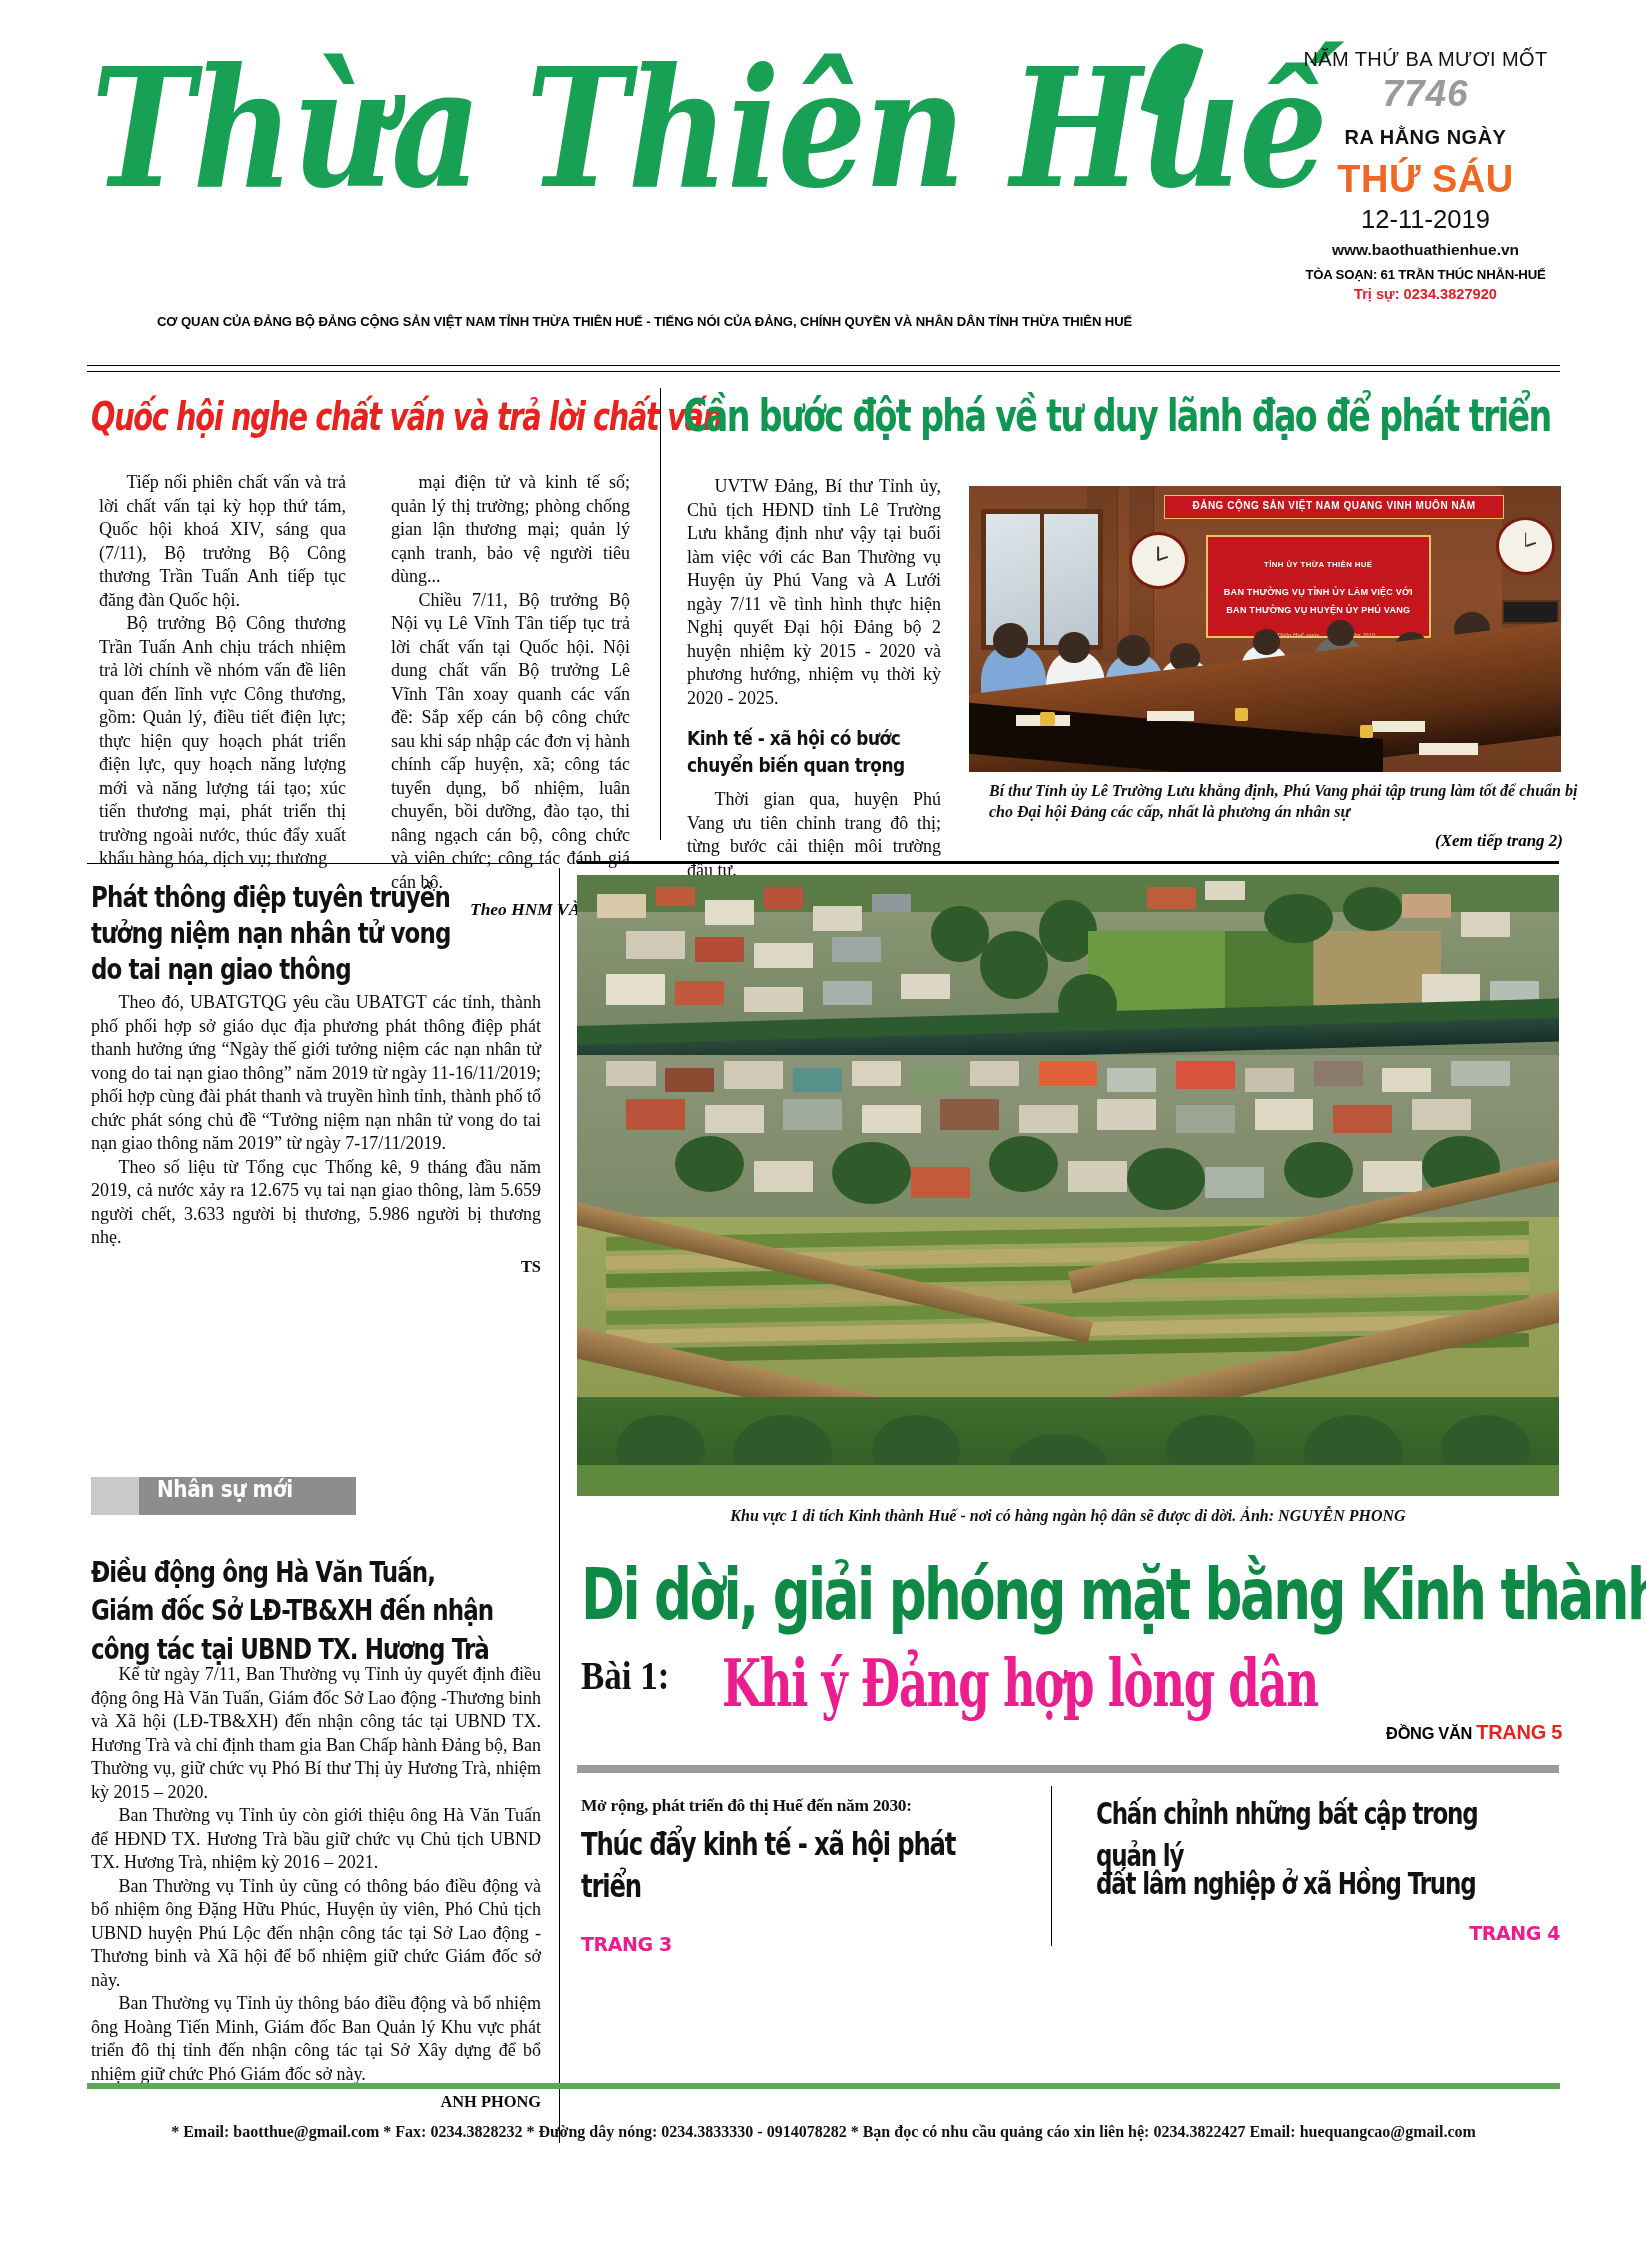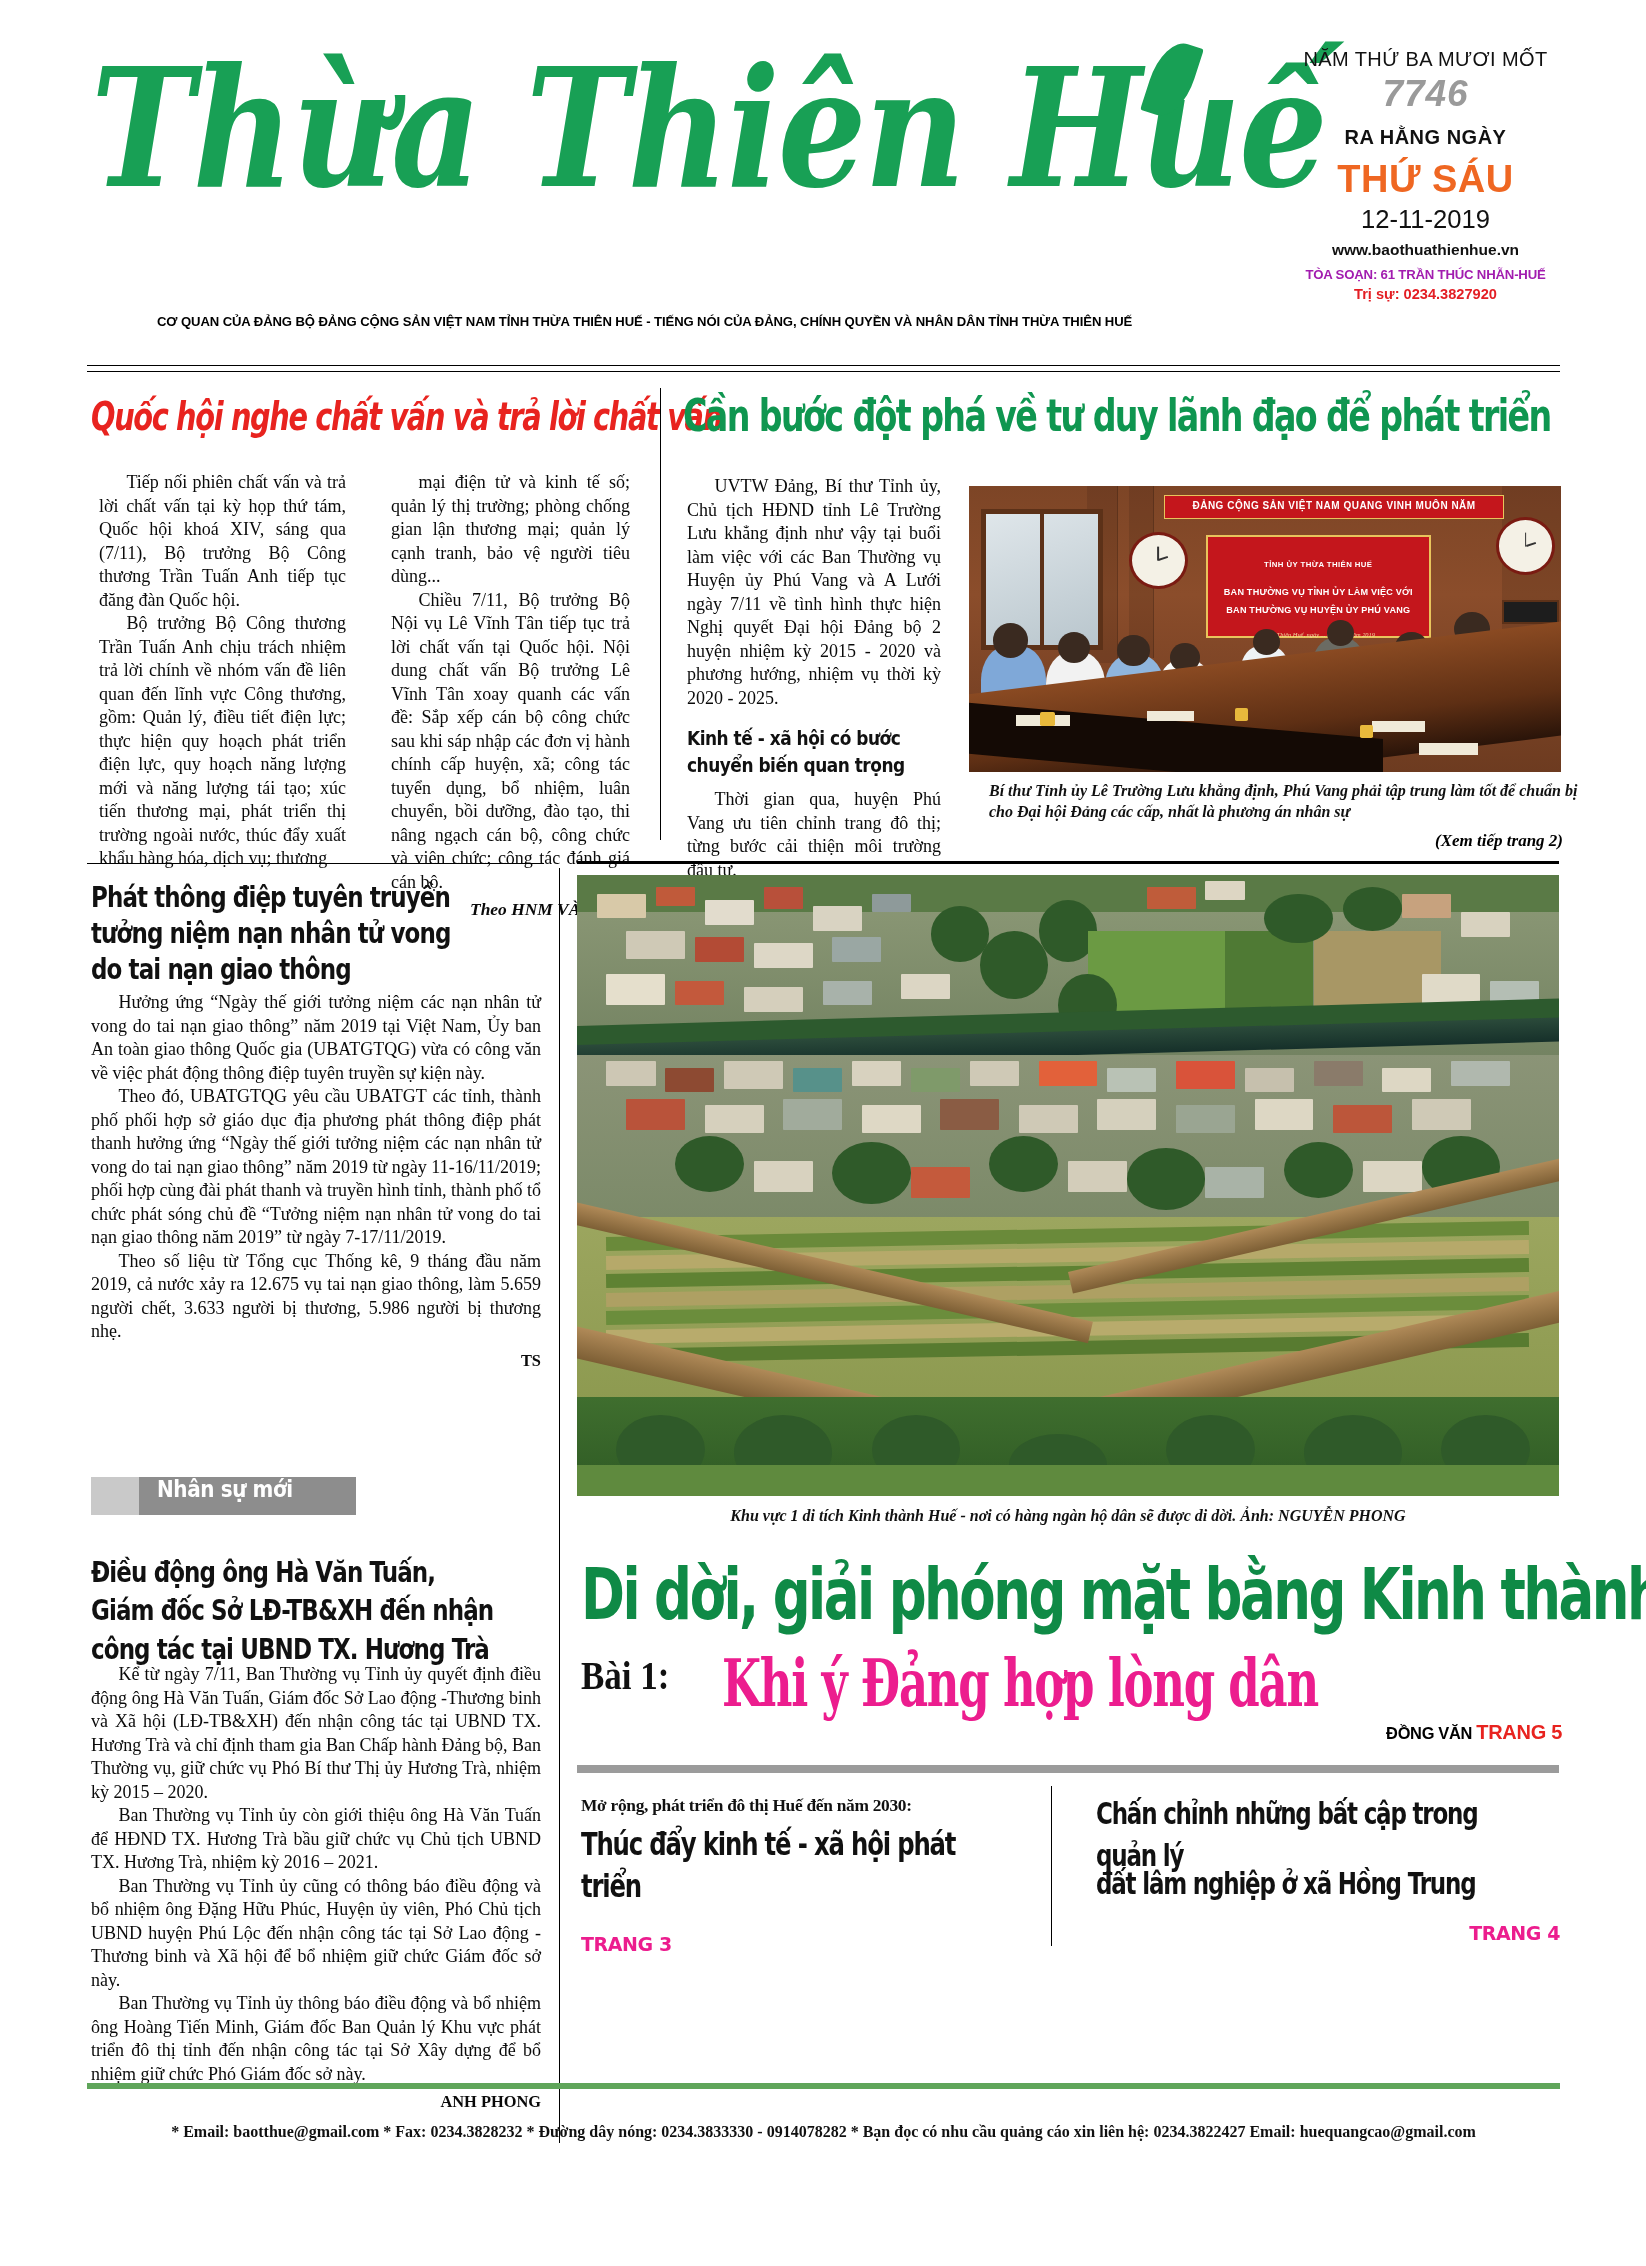"TÒA SOẠN: 61 TRẦN THÚC" .mr-addr { color: #a21caf -> #000000 }
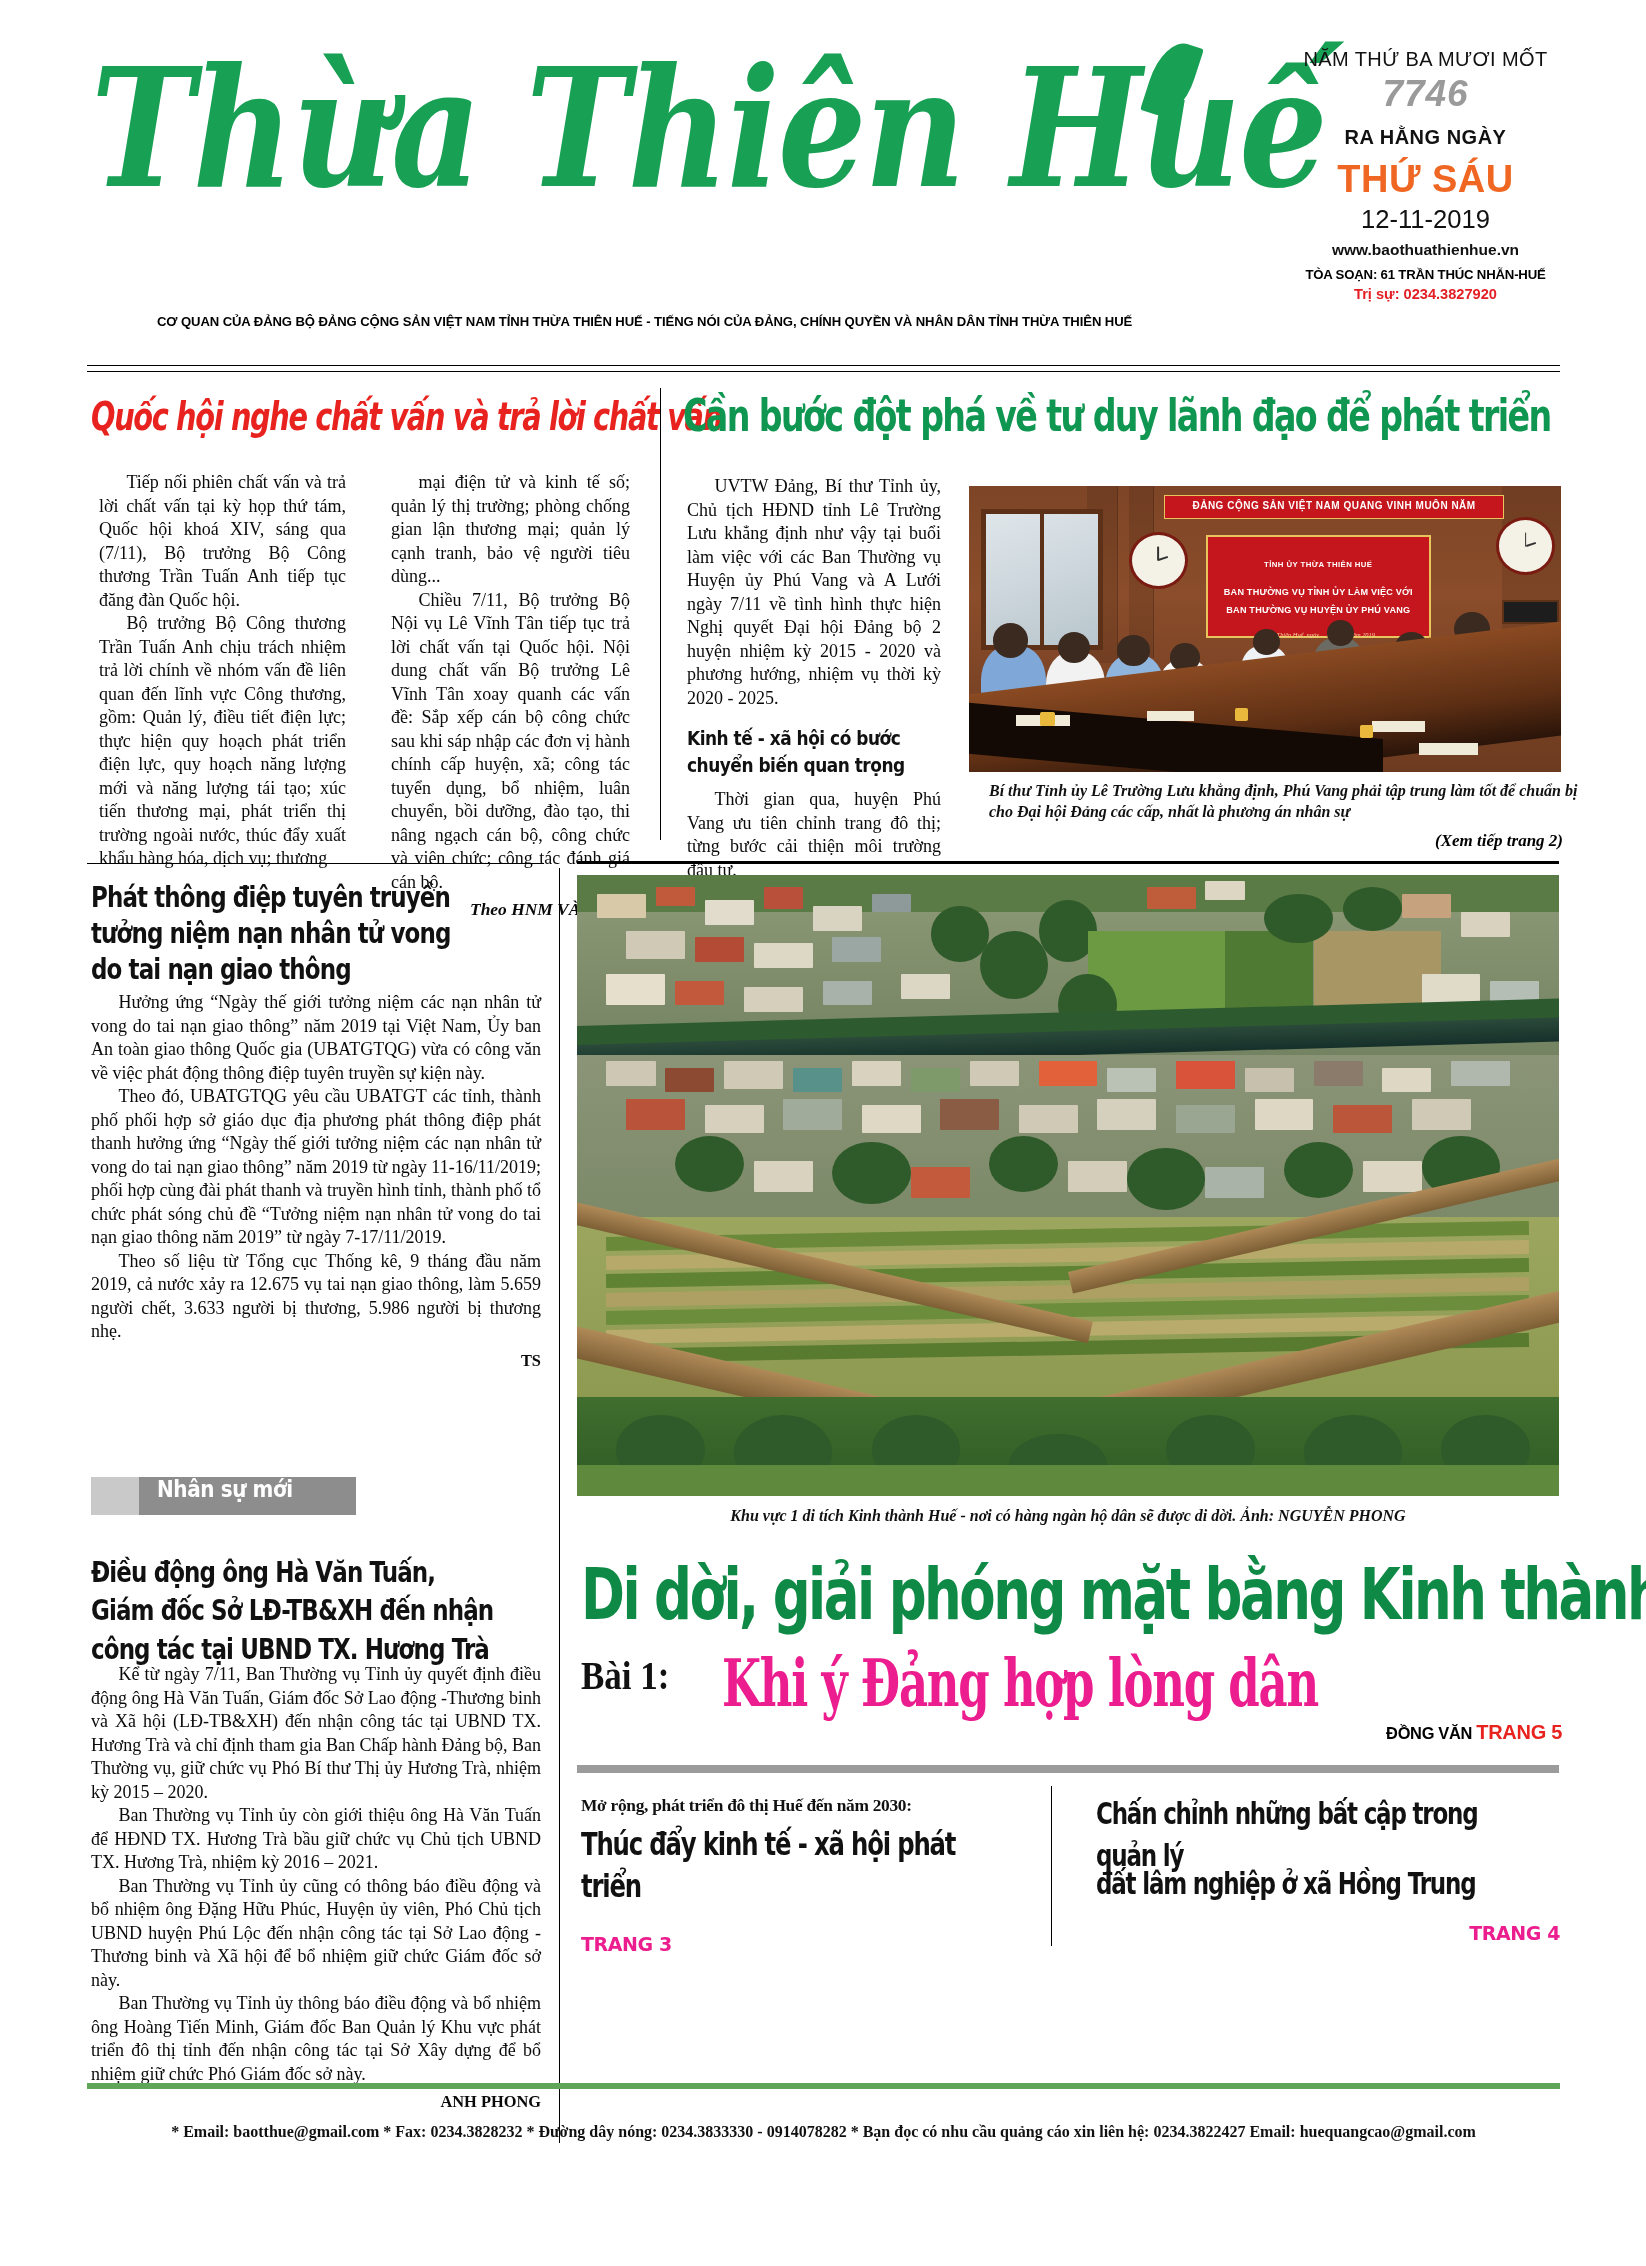"Hưởng ứng “Ngày thế giới" p { html: <p>Hưởng ứng “Ngày thế giới tưởng niệm các nạn nhân tử vong do tai nạn giao thông” năm 2019 tại Việt Nam, Ủy ban An toàn giao thông Quốc gia (UBATGTQG) vừa có công văn về việc phát động thông điệp tuyên truyền sự kiện này.</p> -> none }
